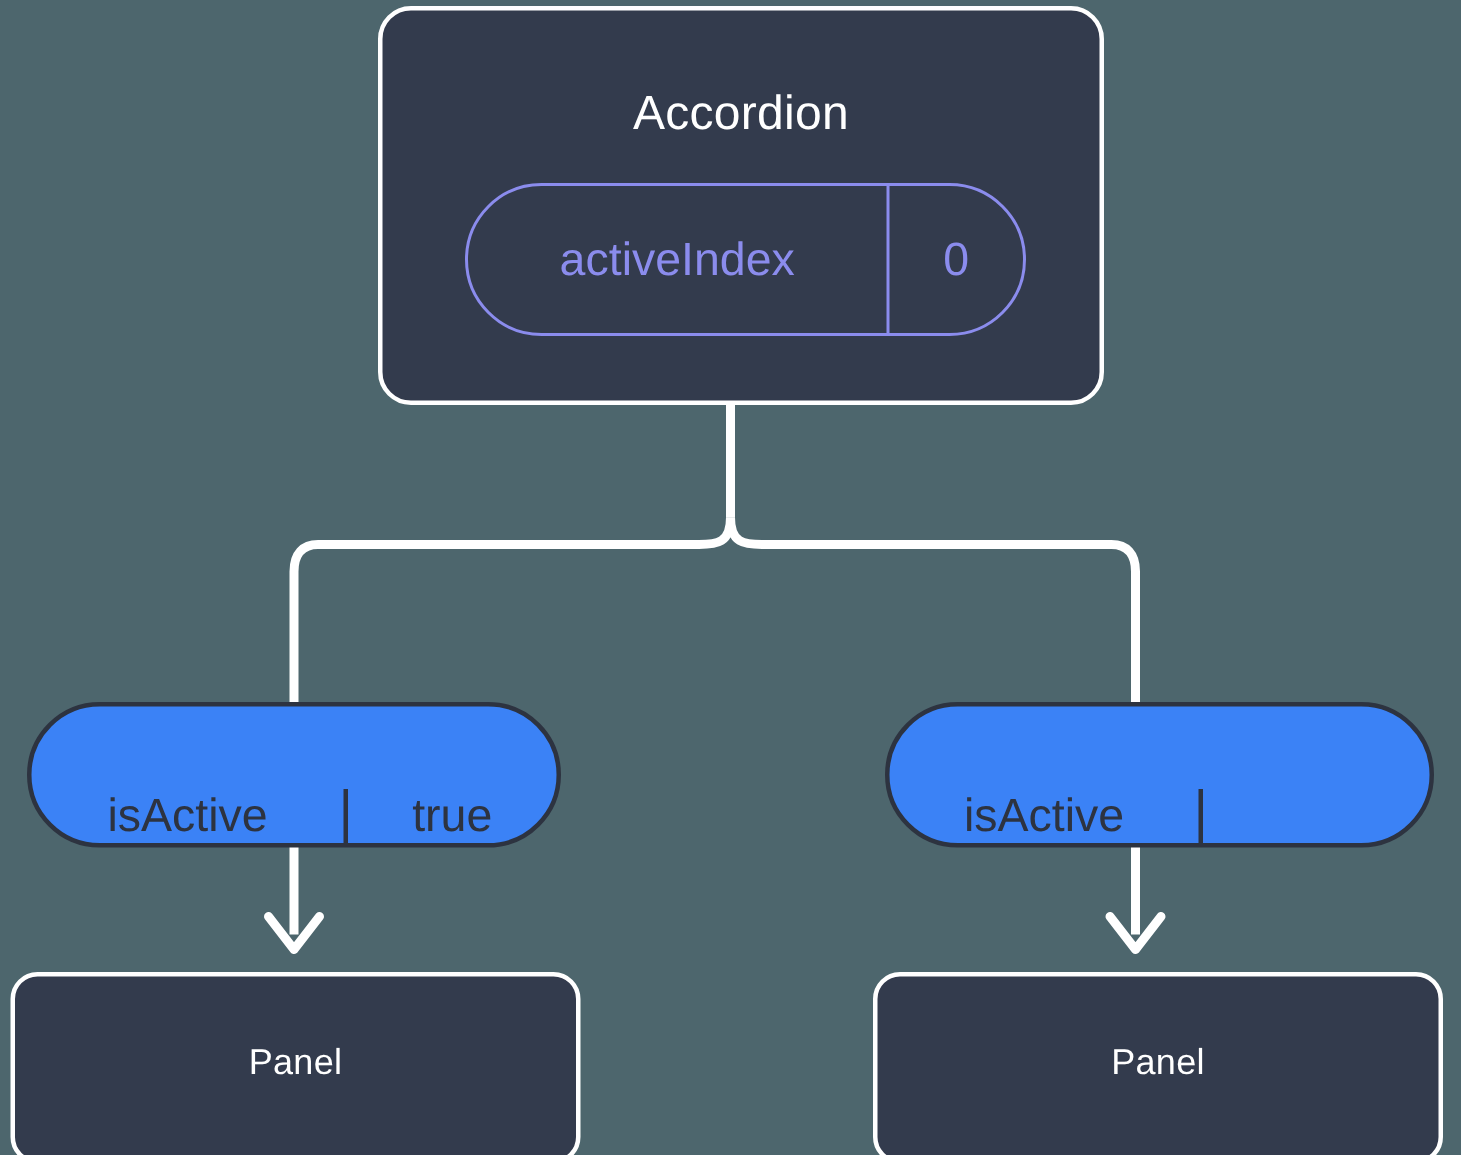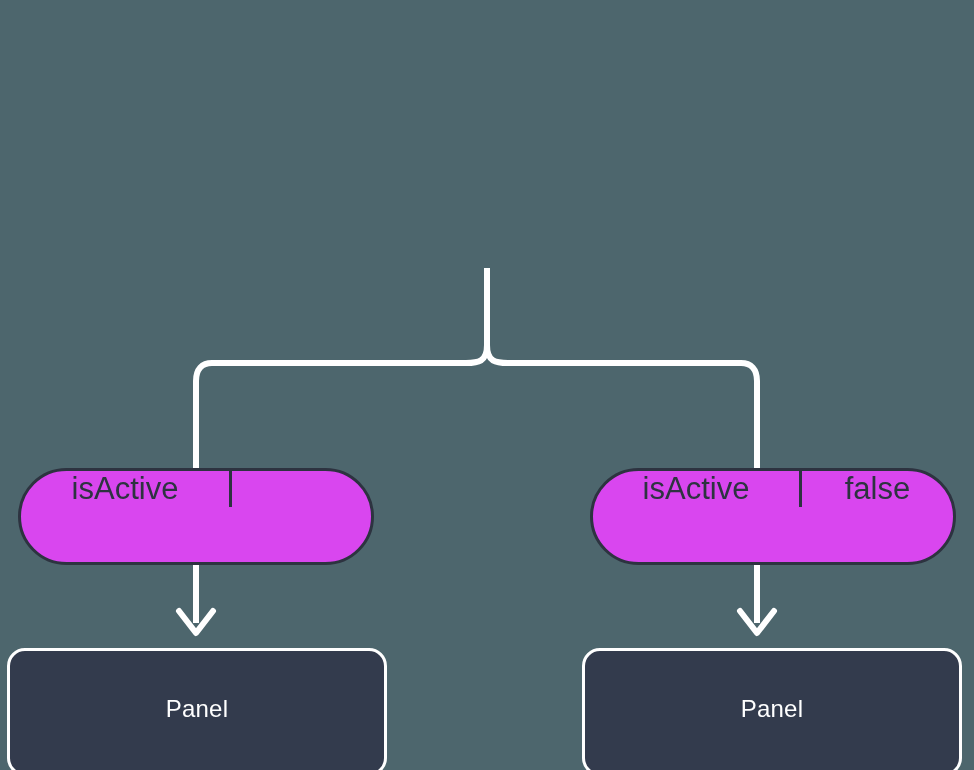"Accordion" div.component-box { html: none -> <div> <div>Accordion</div> <div> <div>activeIndex</div> <div>0</div> </div> </div> }
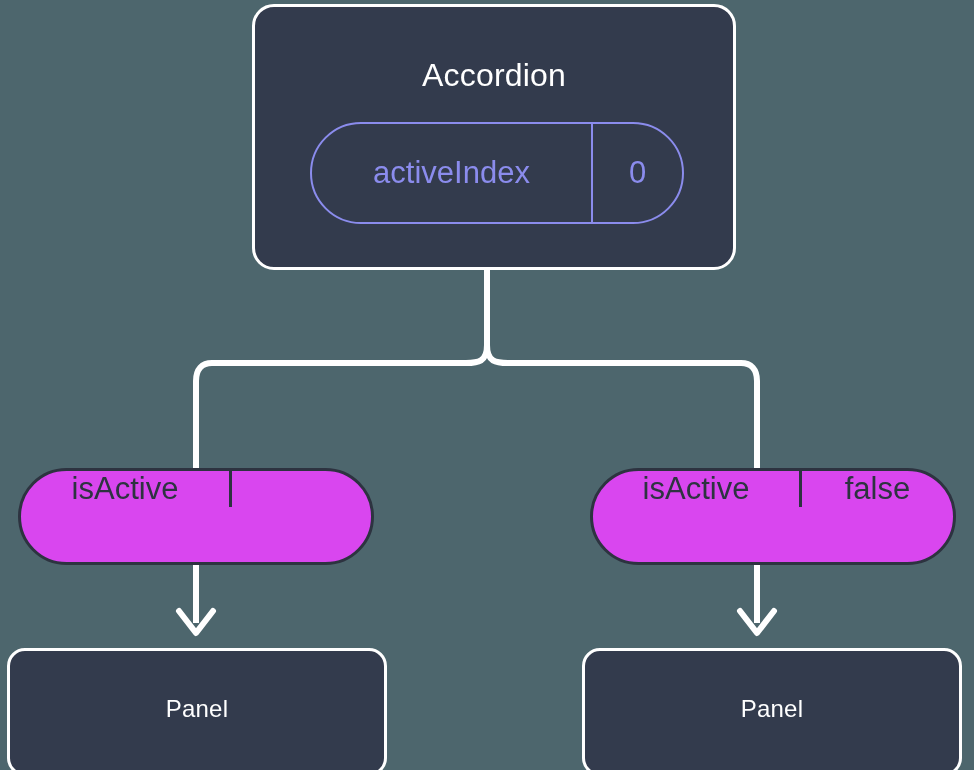"isActive" .prop-pill { align-items: flex-start -> flex-end; background: #d946ef -> #3b82f6 }
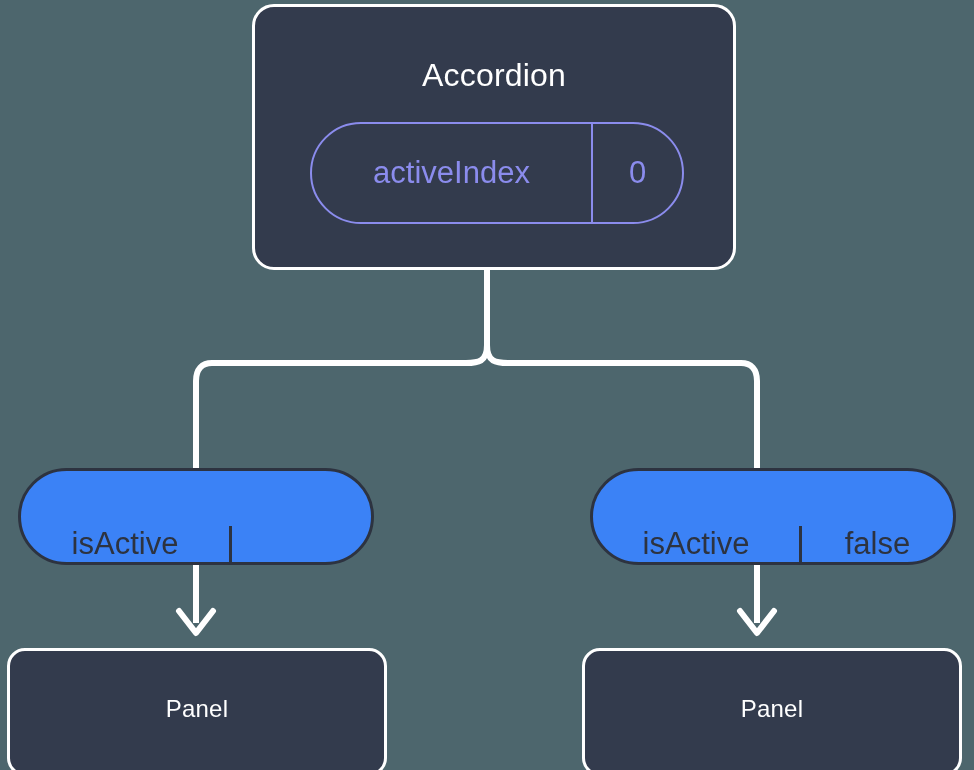"true" div.pill-value { html: none -> <div>true</div> }
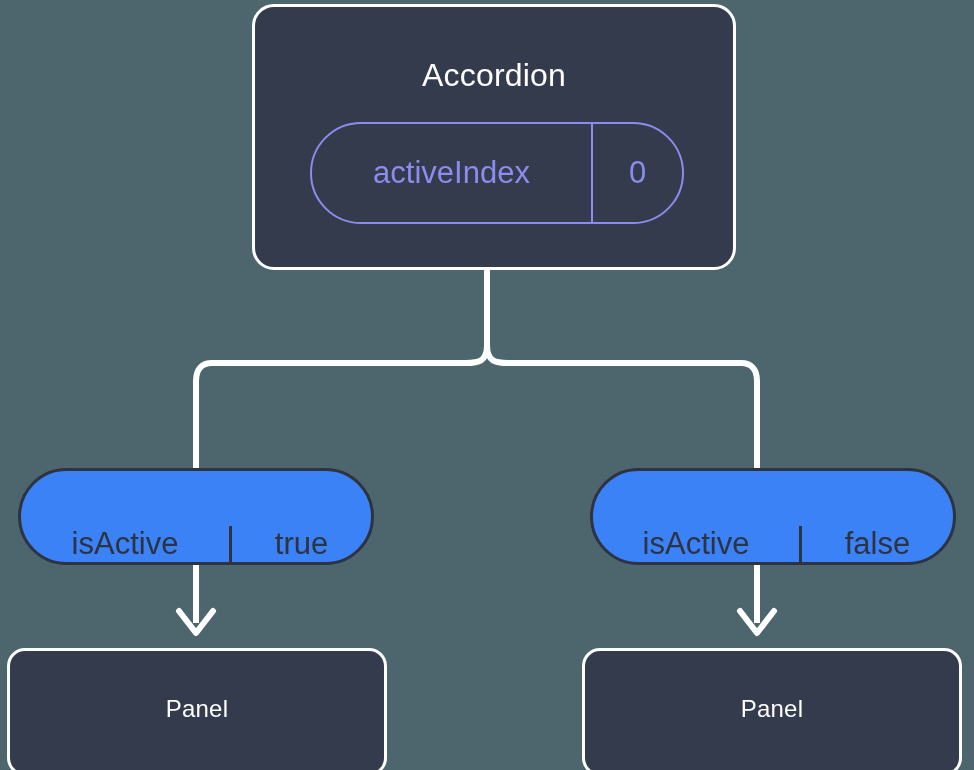"false" div.pill-value { html: <div>false</div> -> none }
